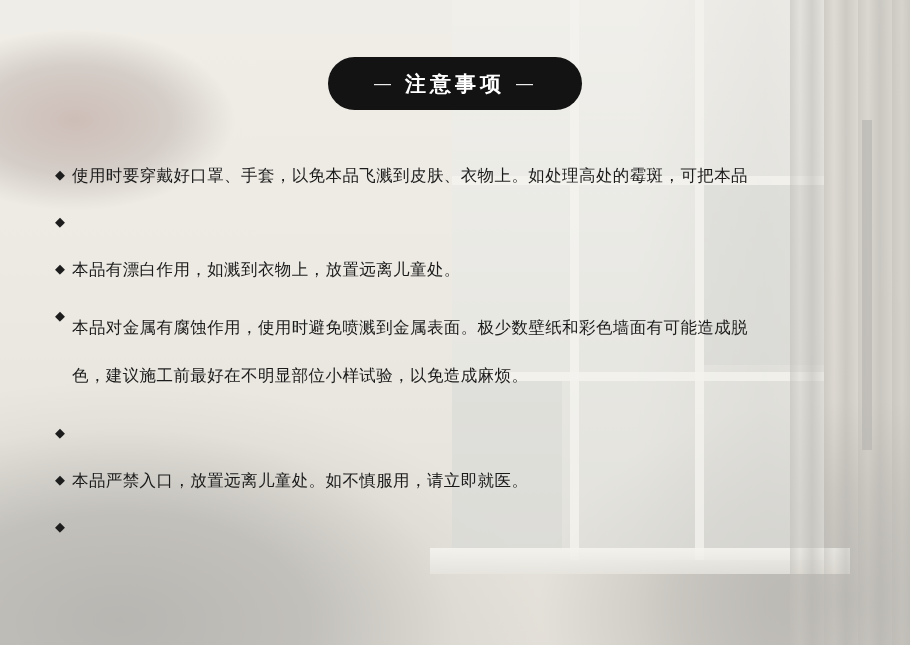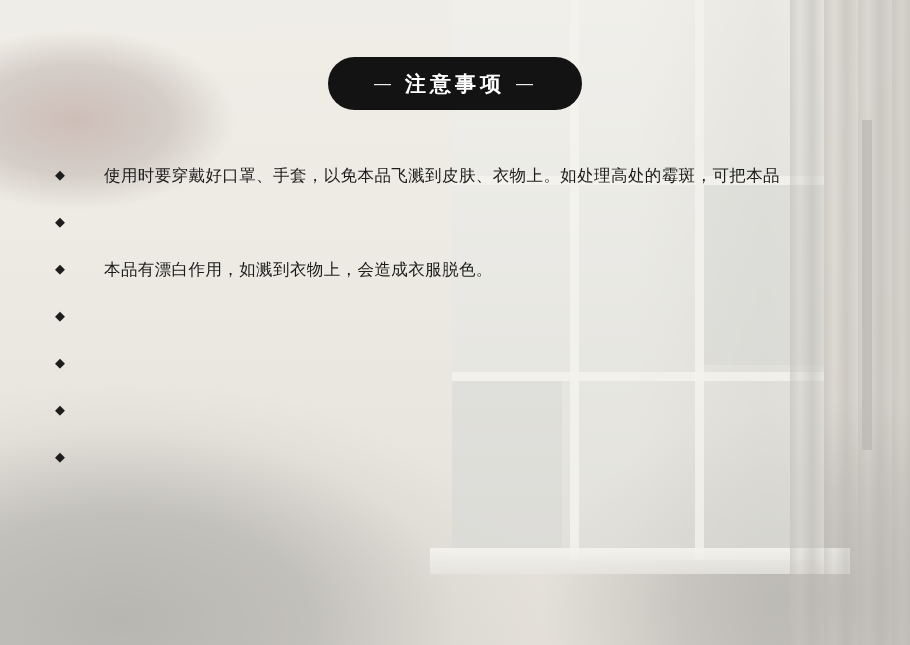"使用时要穿戴好口罩、手套，以免本品飞溅到皮肤、衣物上。如处理高处的霉斑，可把本品" .note-text.tight { margin-left: 32px -> none }
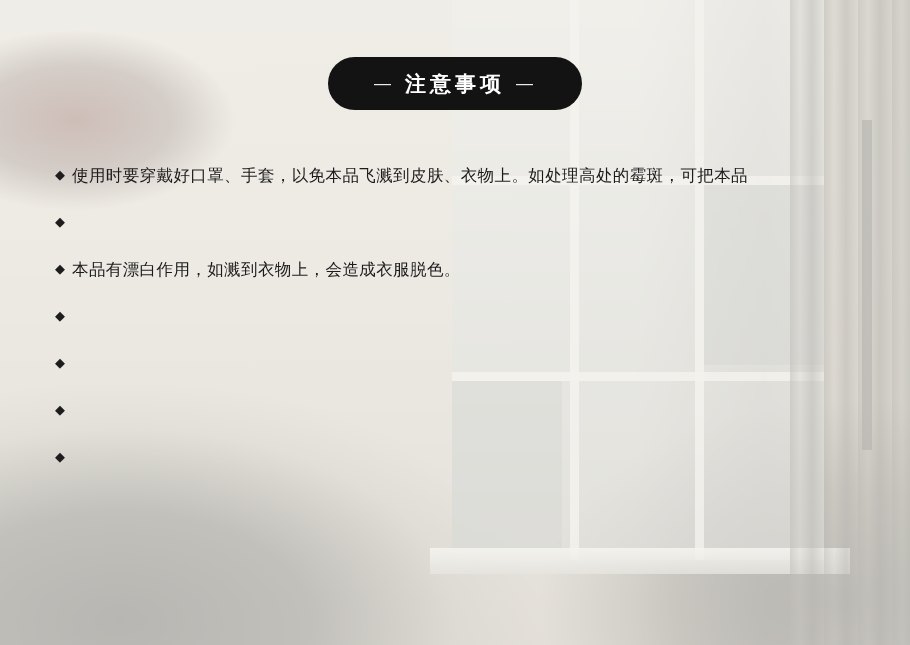"本品有漂白作用，如溅到衣物上，会造成衣服脱色。" span.note-text { text: 会造成衣服脱色 -> 放置远离儿童处 }
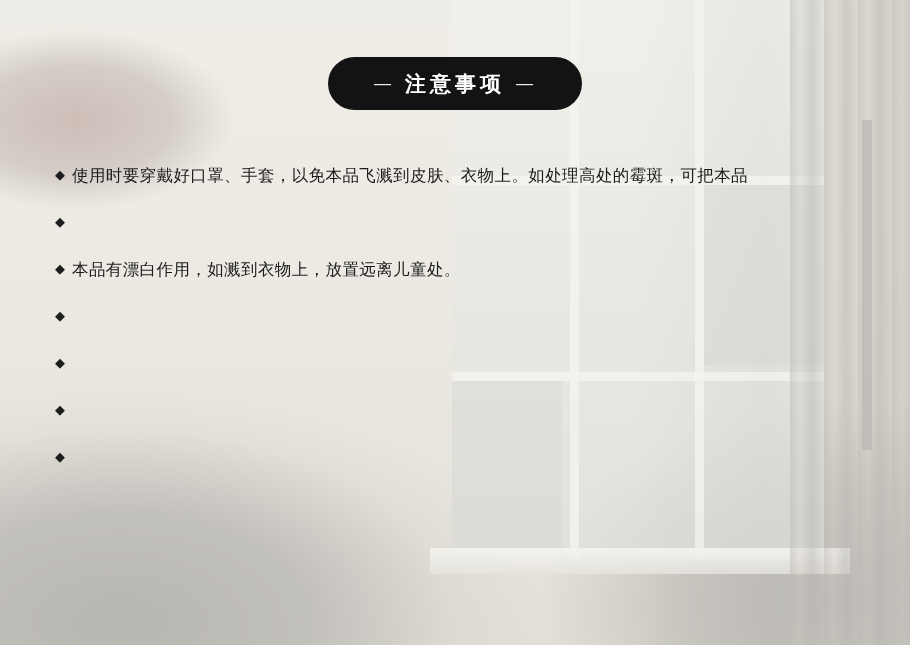"本品对金属有腐蚀作用，使用时避免喷溅到金属表面。极少数壁纸和彩色墙面有可能造成脱" span.note-text { html: none -> <span>本品对金属有腐蚀作用，使用时避免喷溅到金属表面。极少数壁纸和彩色墙面有可能造成脱 色，建议施工前最好在不明显部位小样试验，以免造成麻烦。</span> }
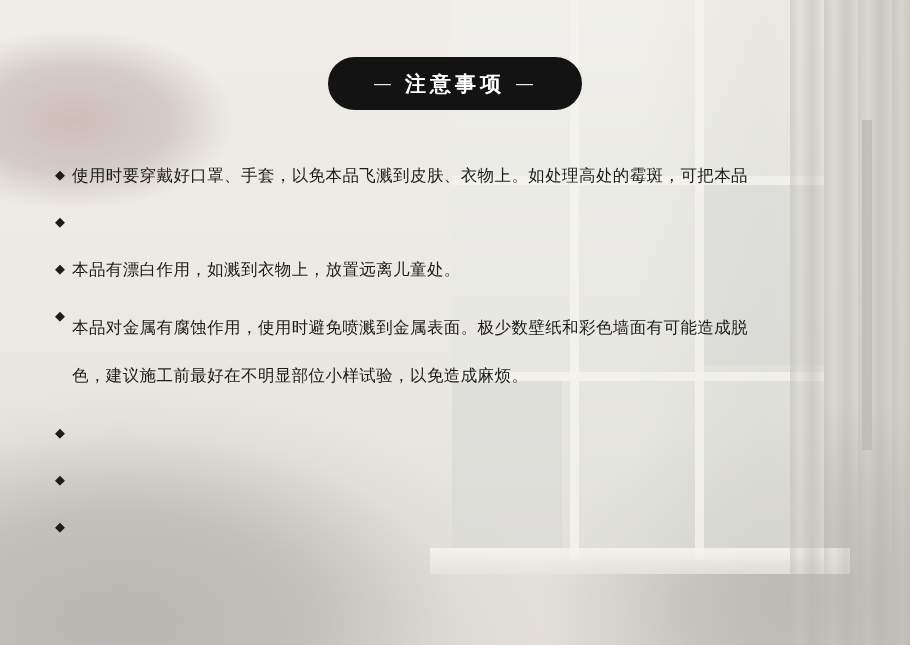"本品严禁入口，放置远离儿童处。如不慎服用，请立即就医。" span.note-text { html: none -> <span>本品严禁入口，放置远离儿童处。如不慎服用，请立即就医。</span> }
